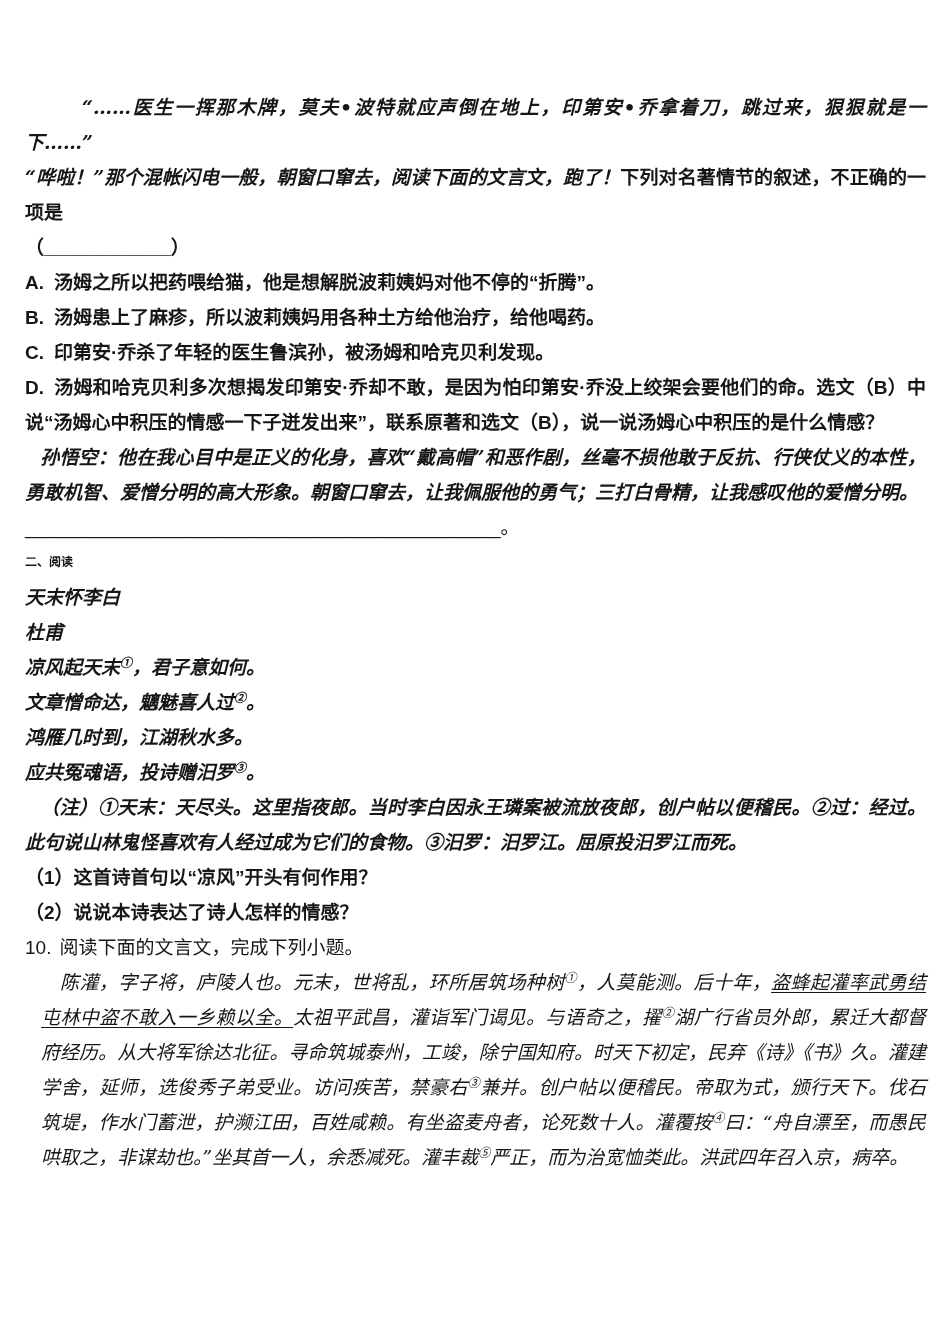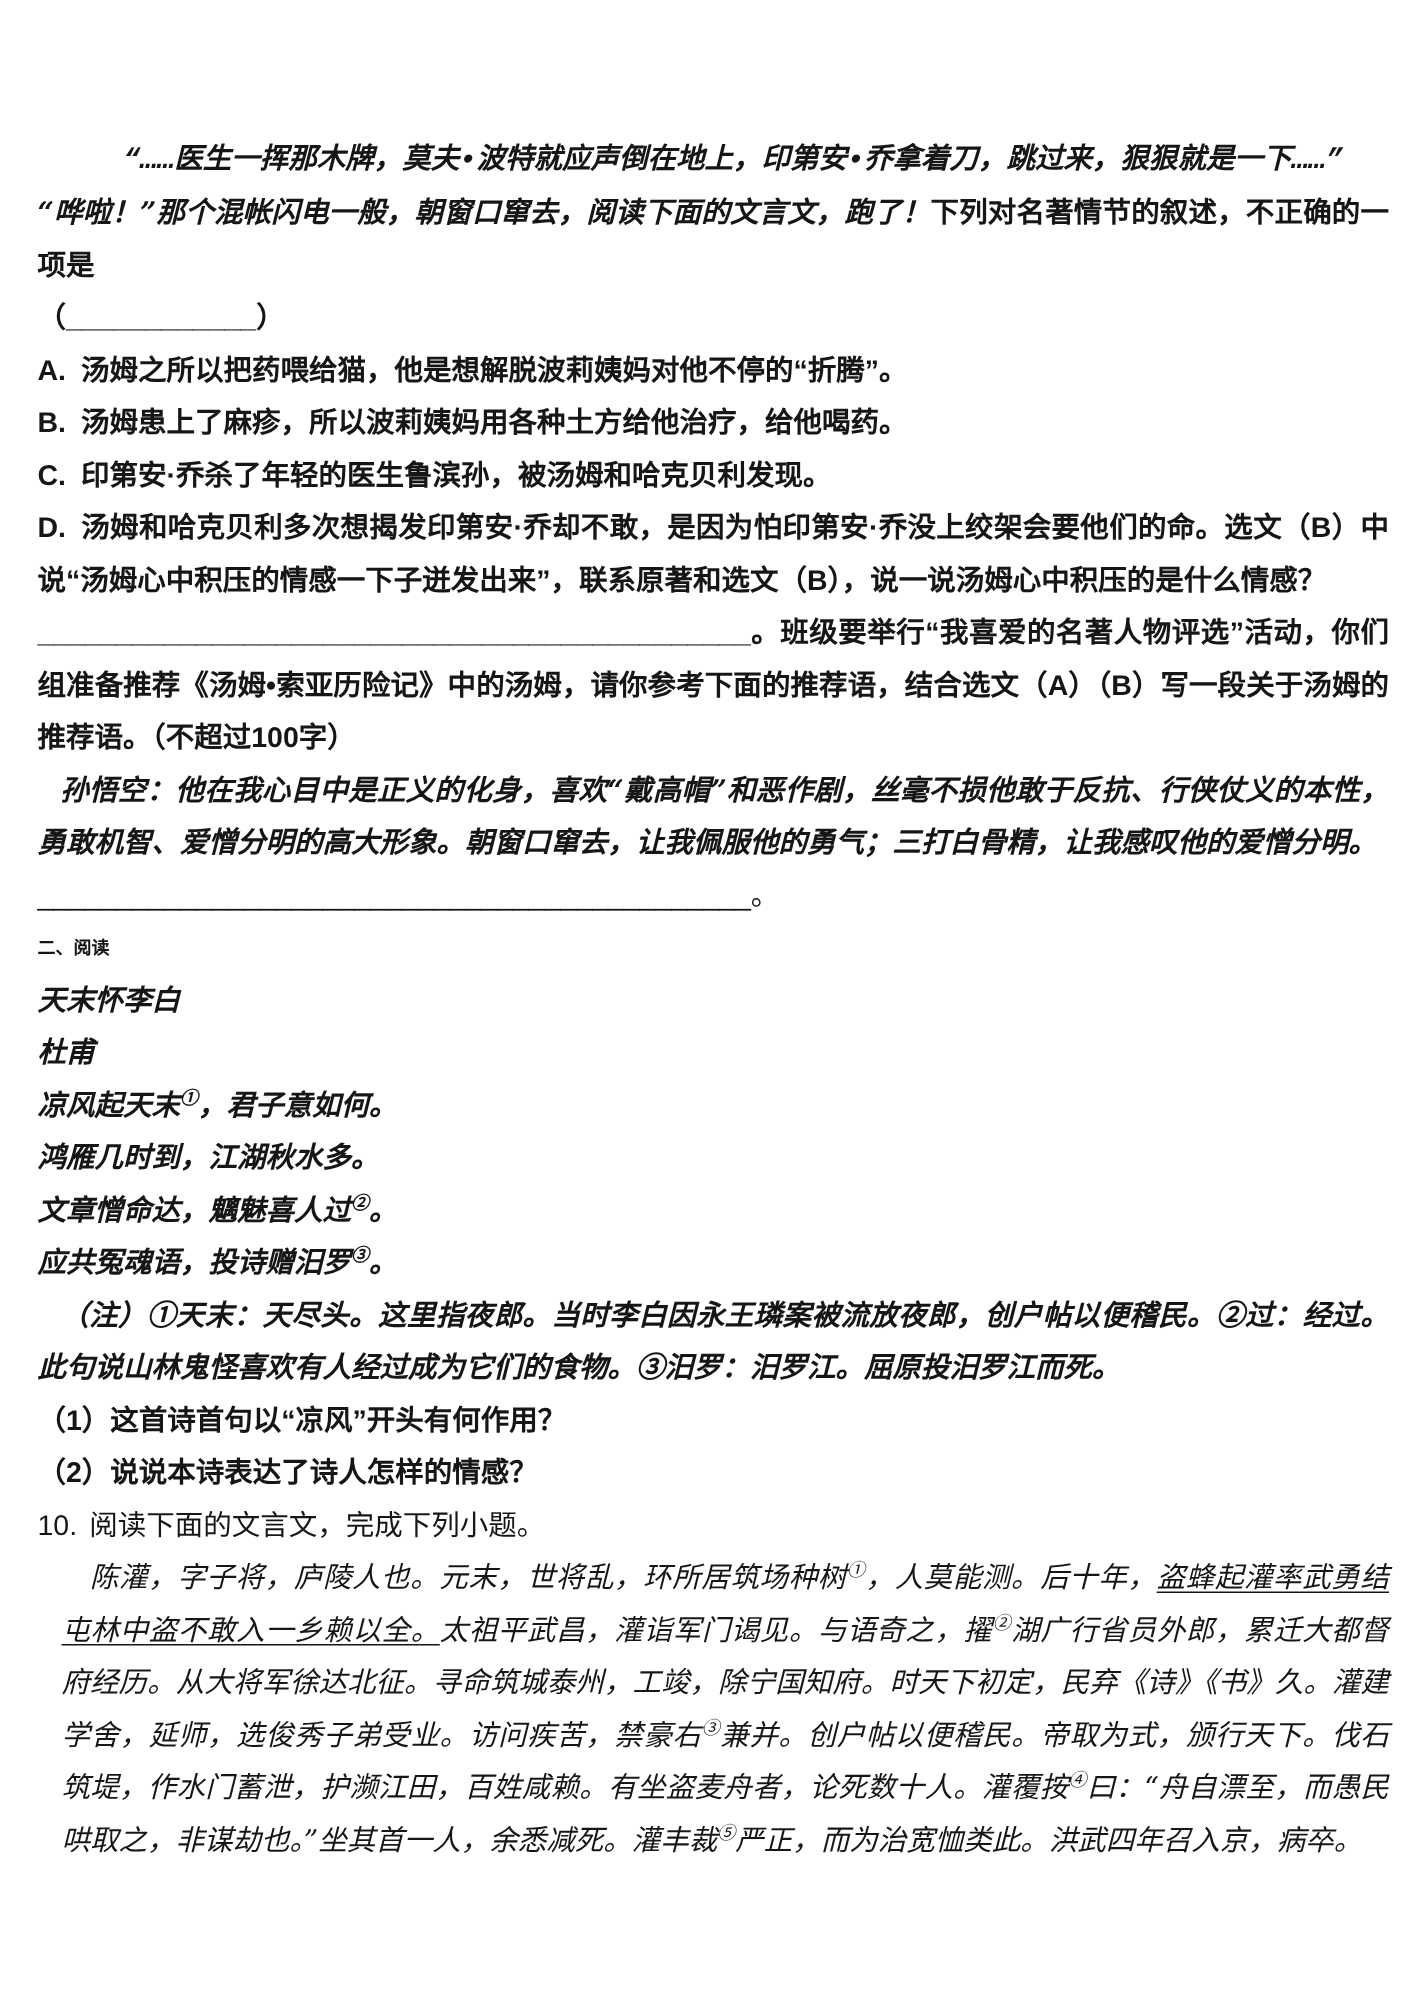"“……医生一挥那木牌，莫夫•波特就应声倒在地上，印第安•乔拿着刀，跳过来，狠狠就" .indent-3 { font-family: Liberation Mono, monospace -> none }
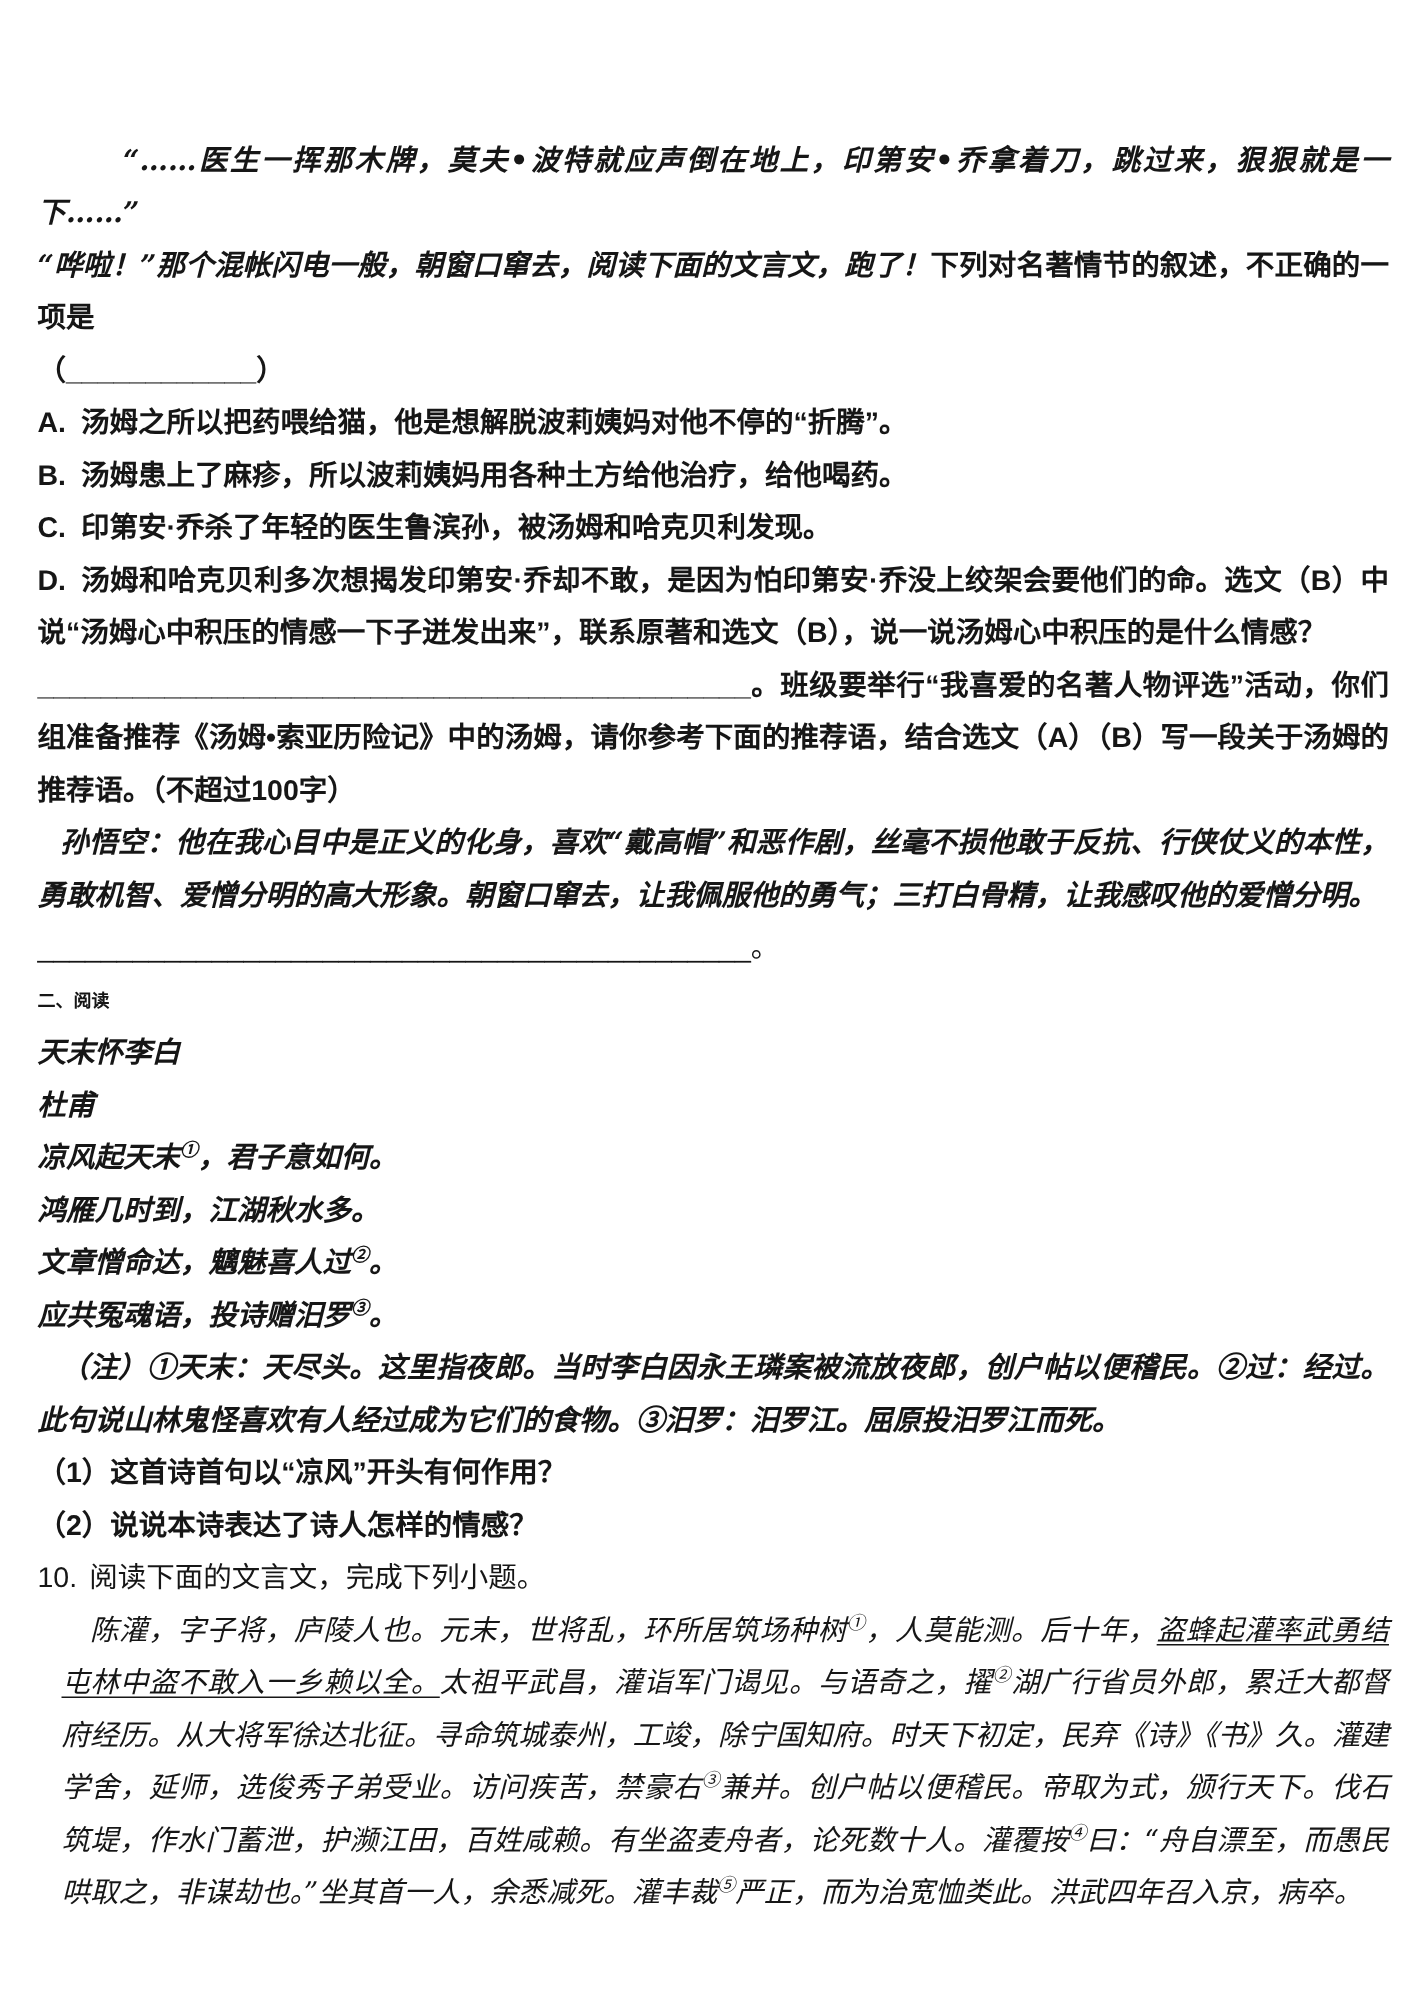"_____________________________________________。班级" p.hei { html: <p><span>_____________________________________________</span><span>。班级要举行“我喜爱的名著人物评选”活动，你们组准备推荐《汤姆•索亚历险记》中的汤姆，请你参考下面的推荐语，结合选文（A）（B）写一段关于汤姆的推荐语。（不超过100字）</span></p> -> none }
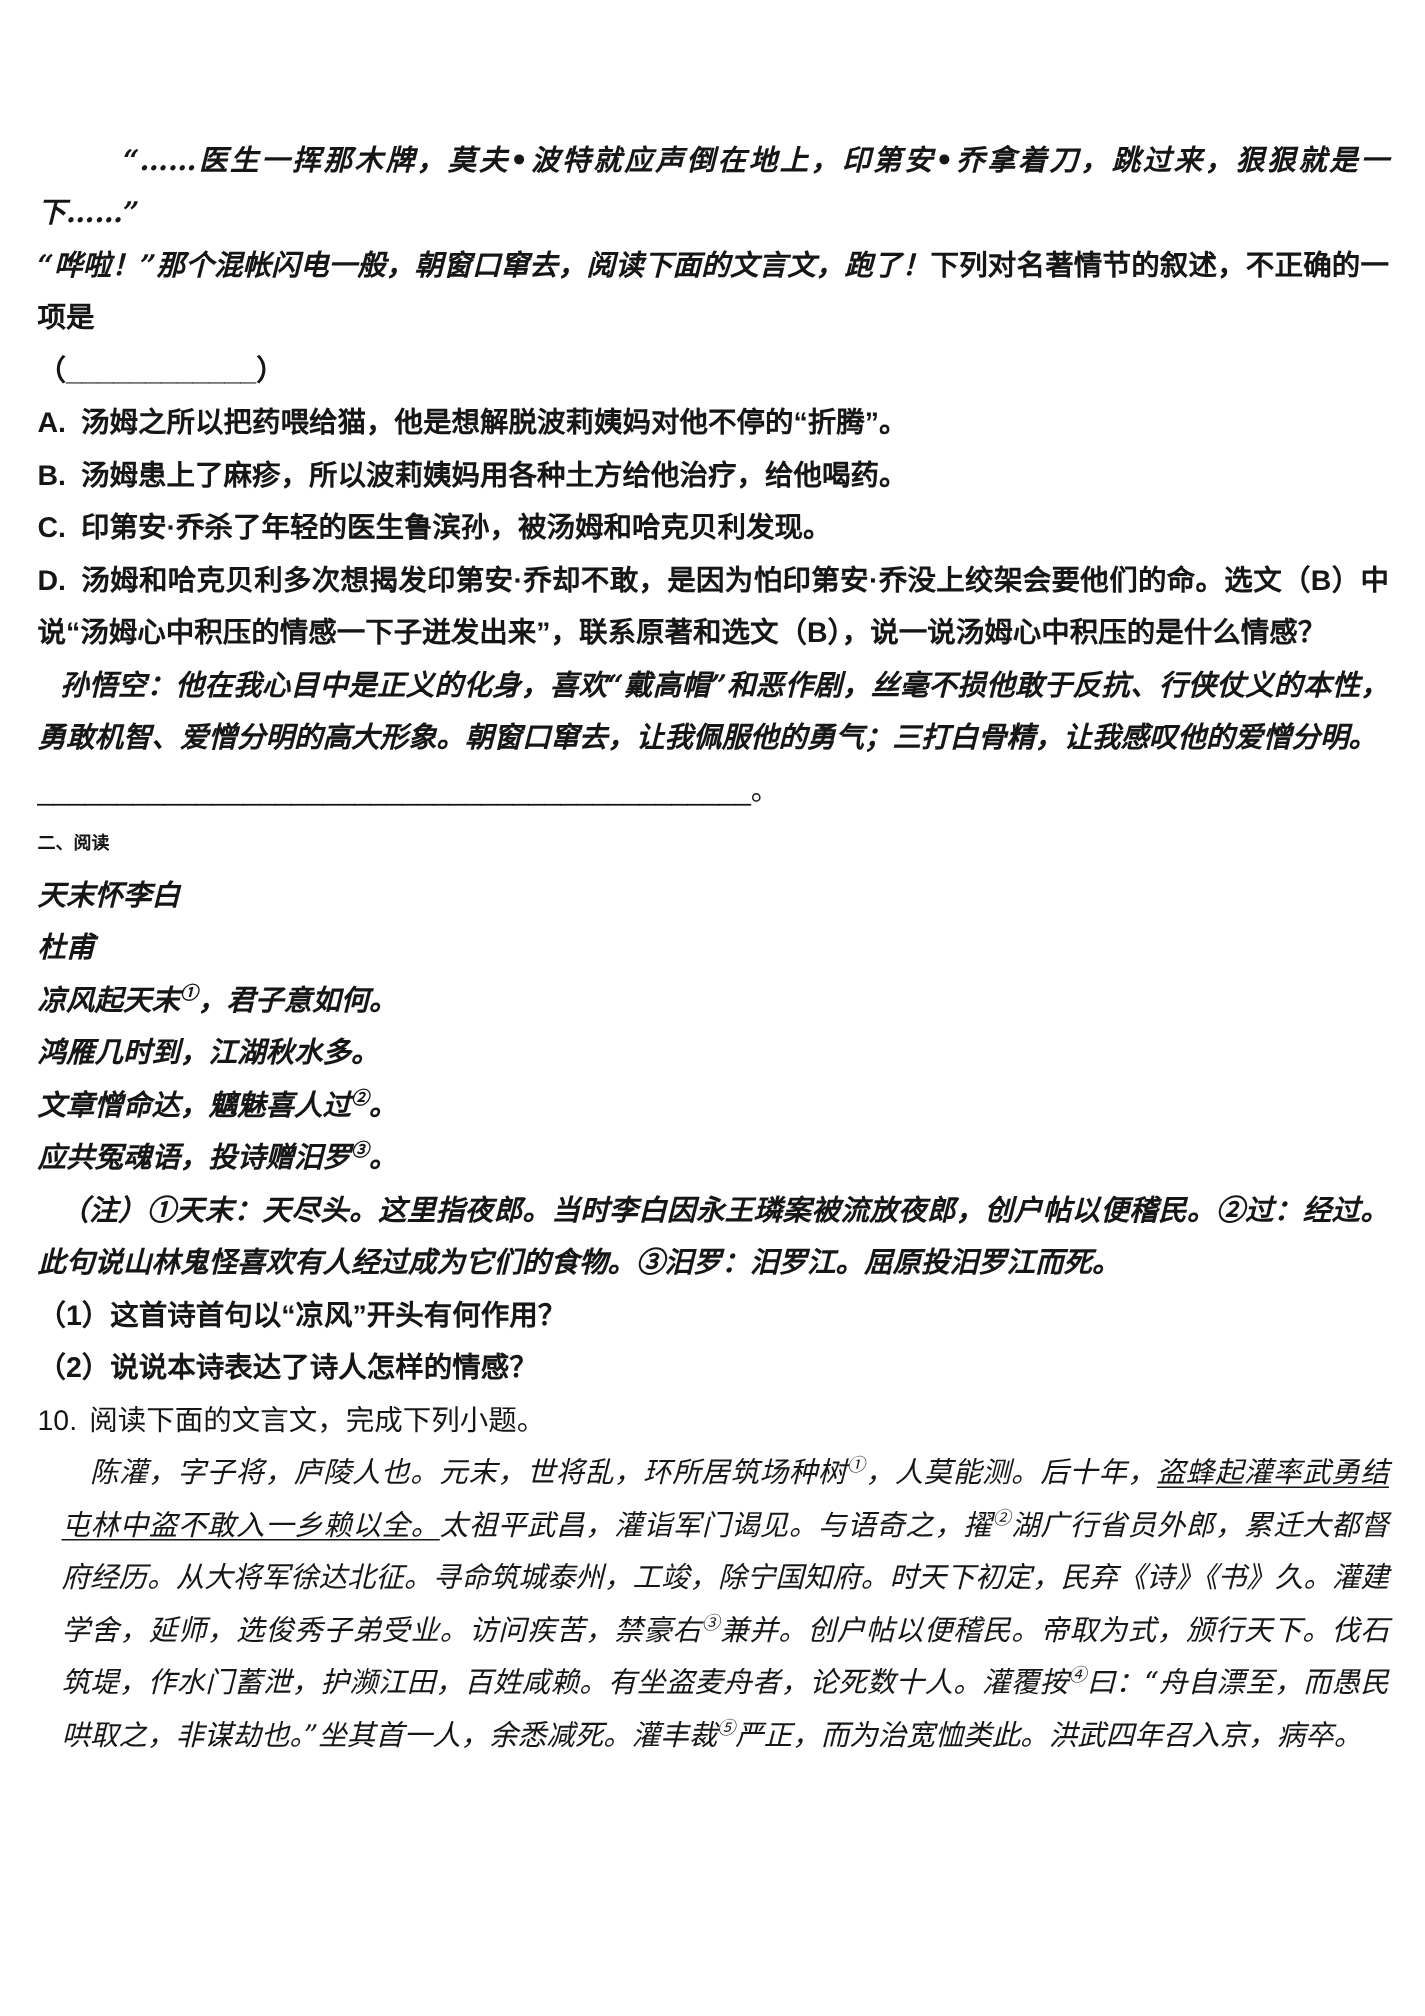"鸿雁几时到，江湖秋水多。" p.kai { order: before "文章憎命达，魑魅喜人过②。" -> after "文章憎命达，魑魅喜人过②。" }
